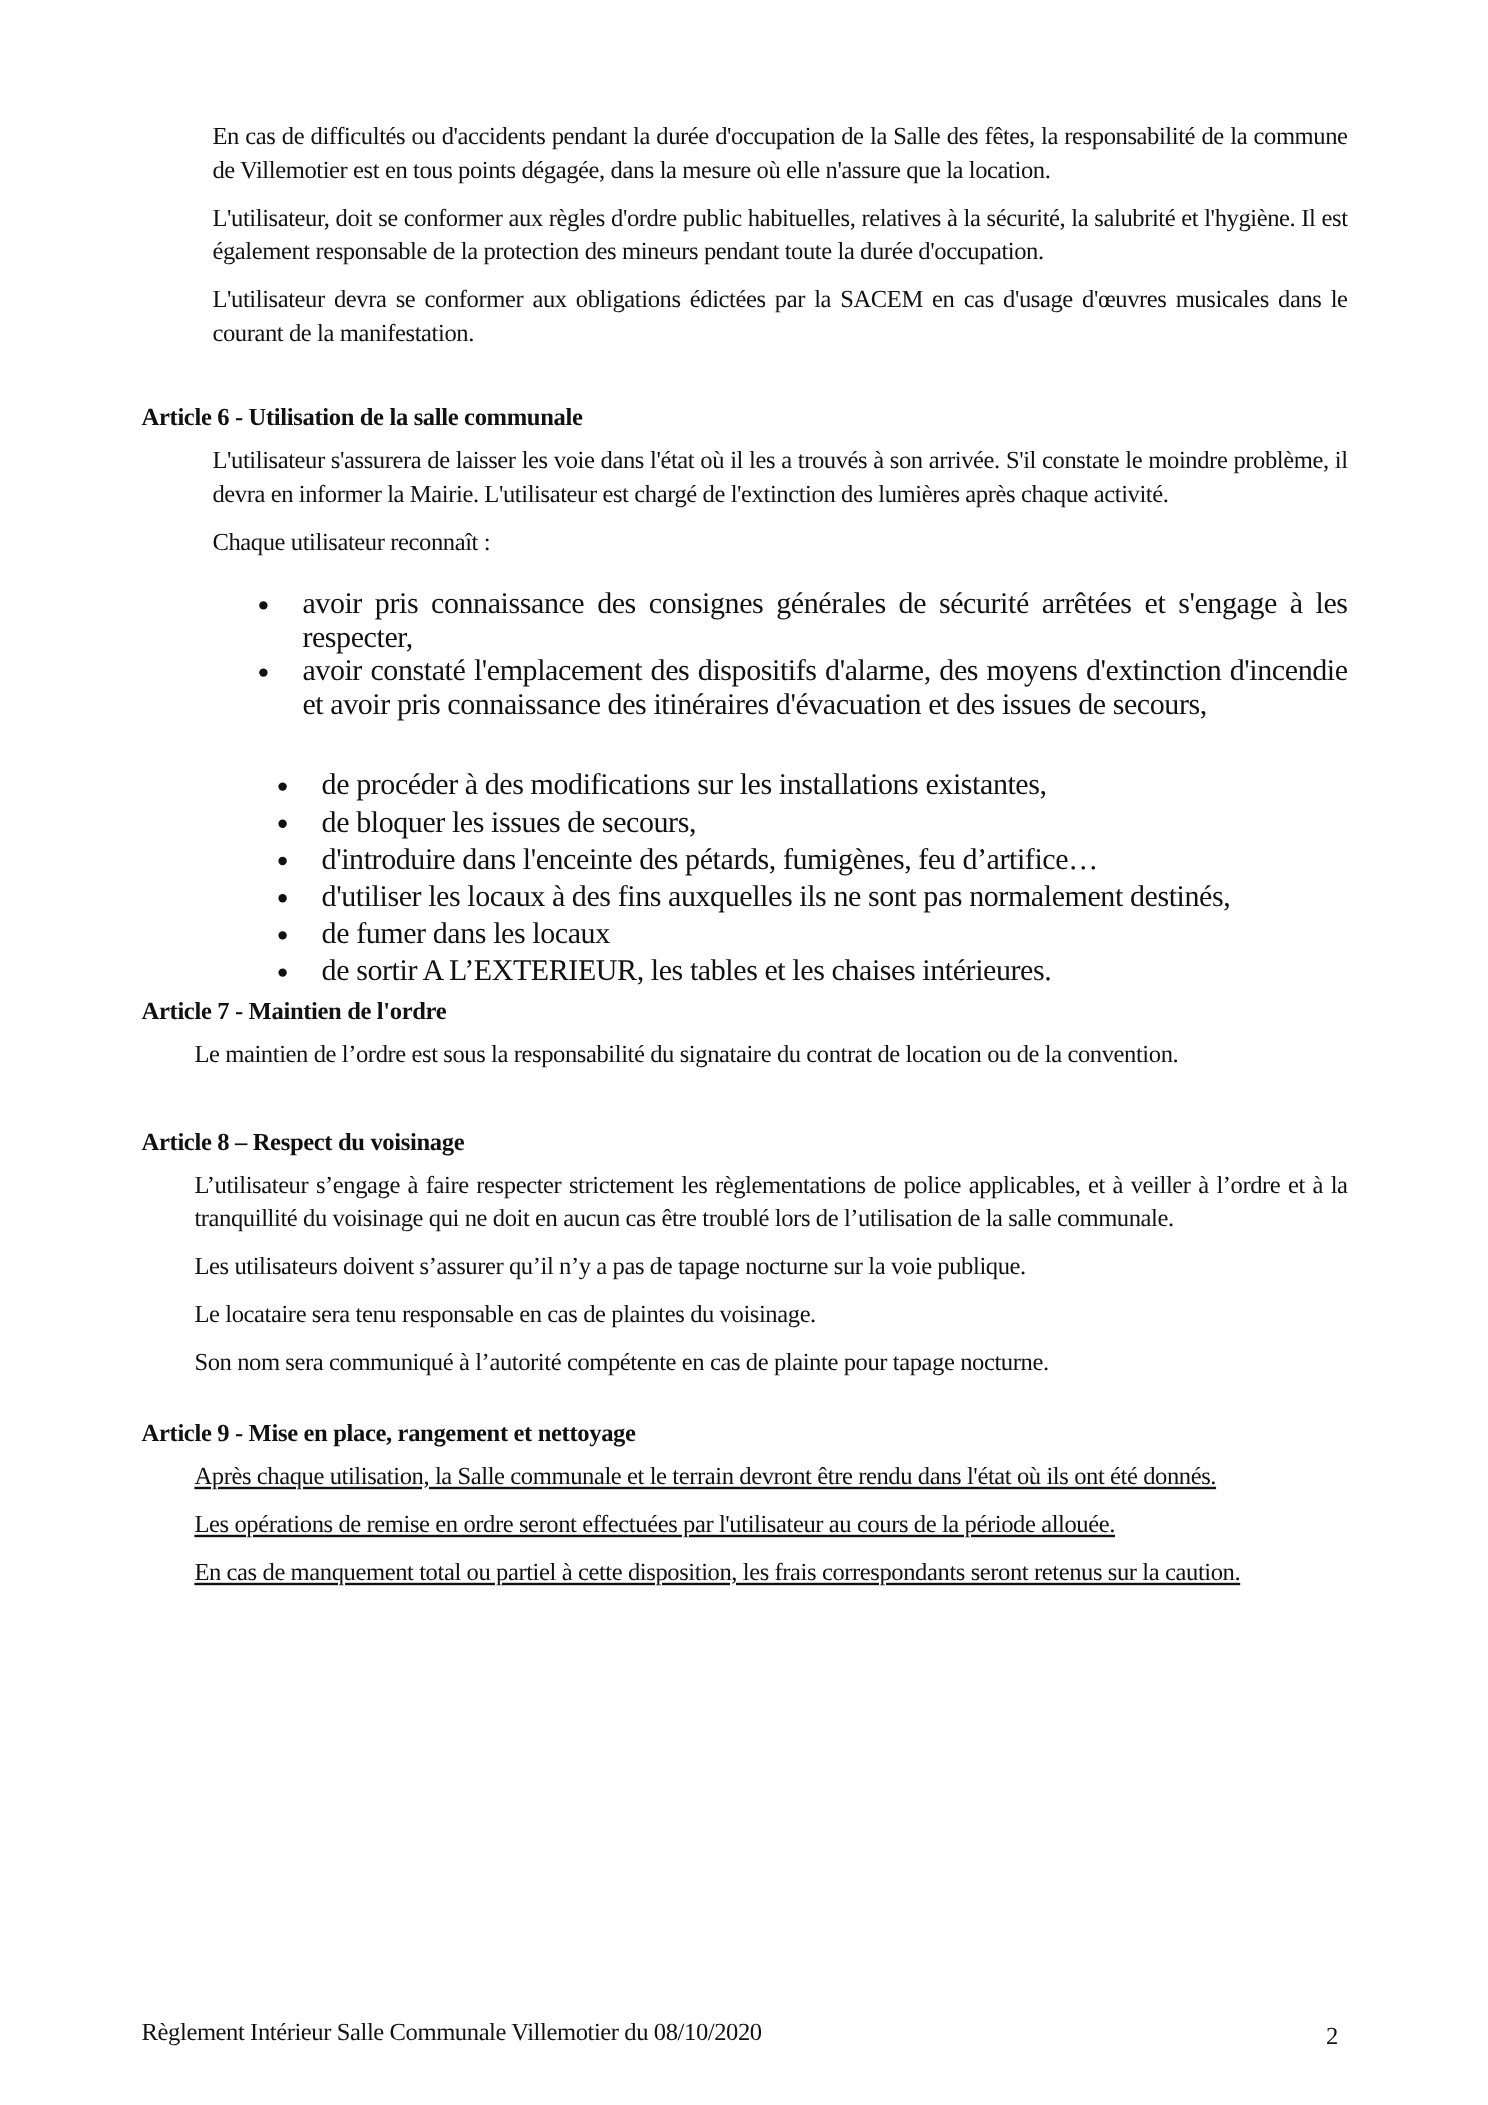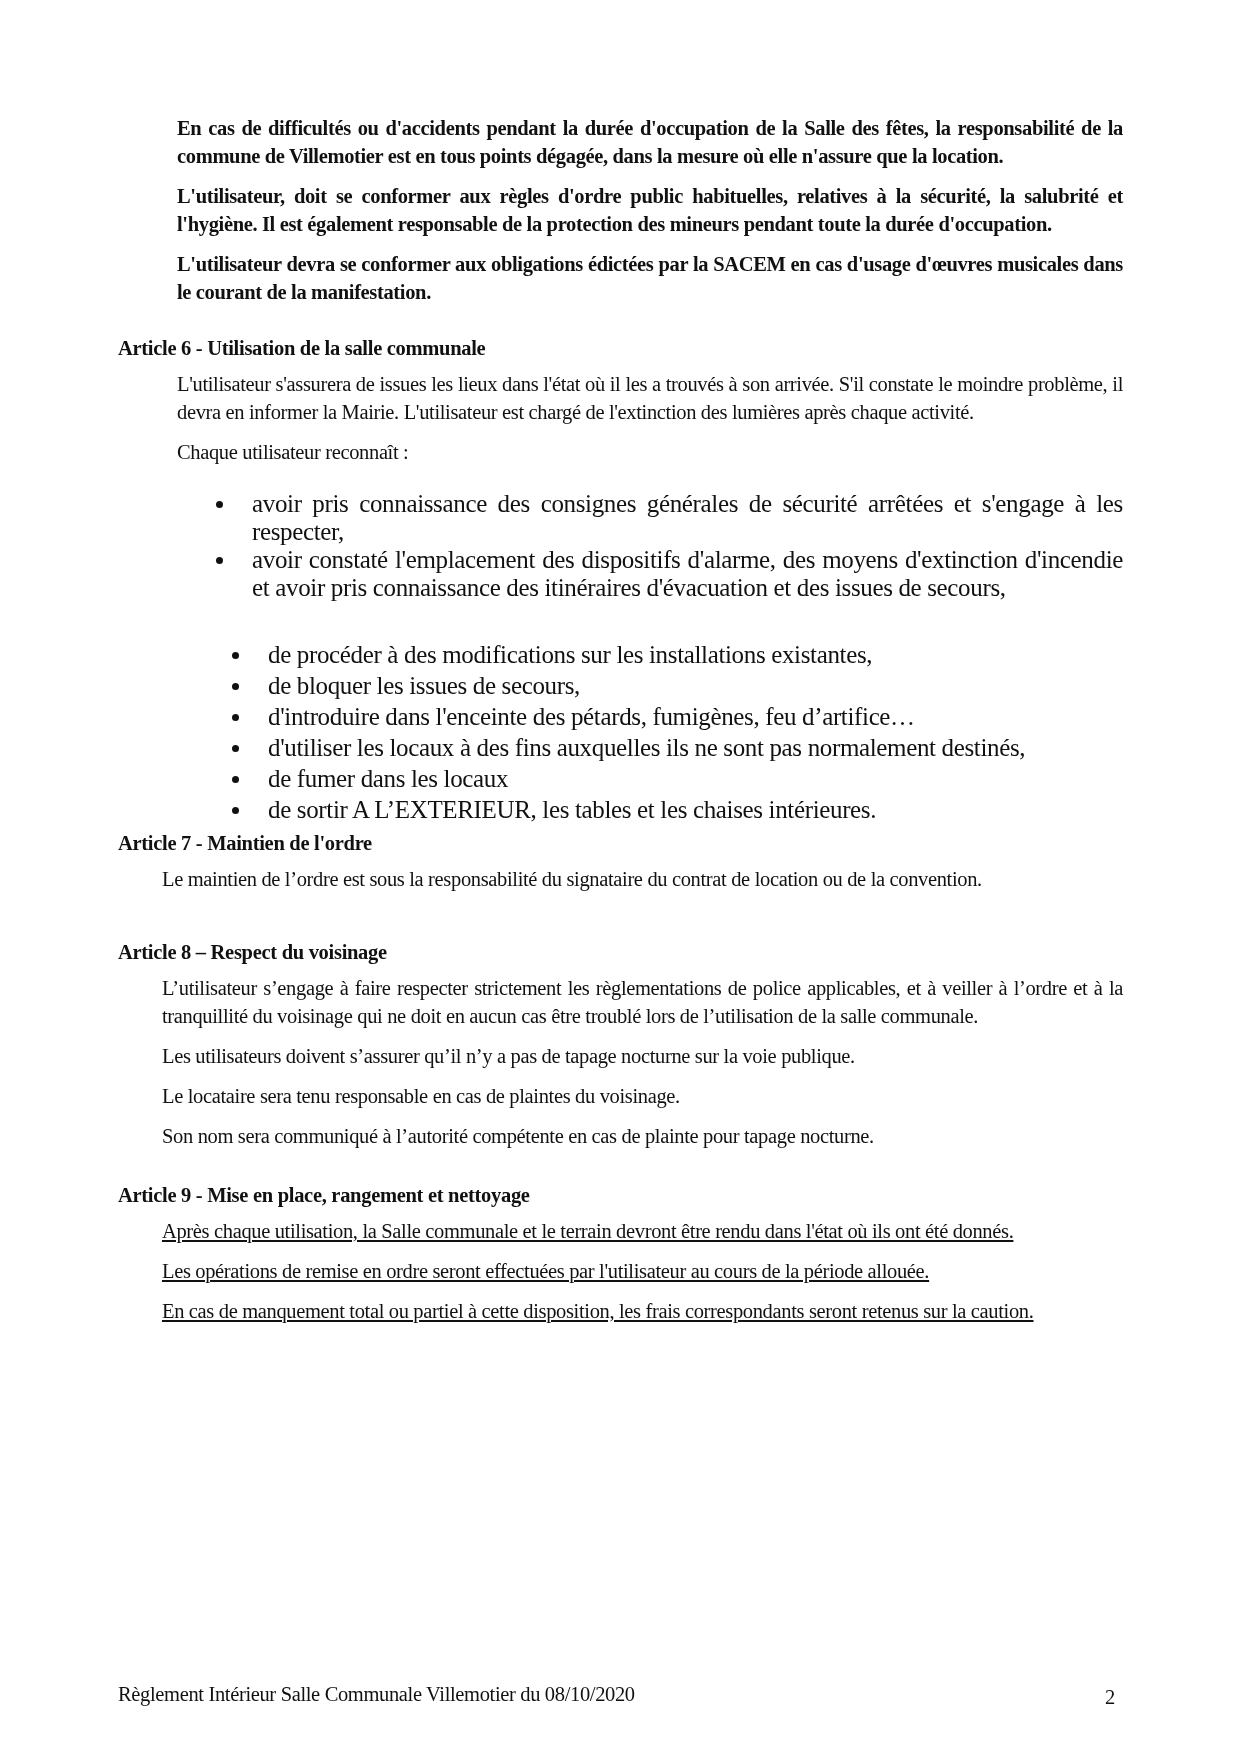"En cas de difficultés ou" div.block { font-weight: bold -> none; top: 114px -> 100px }
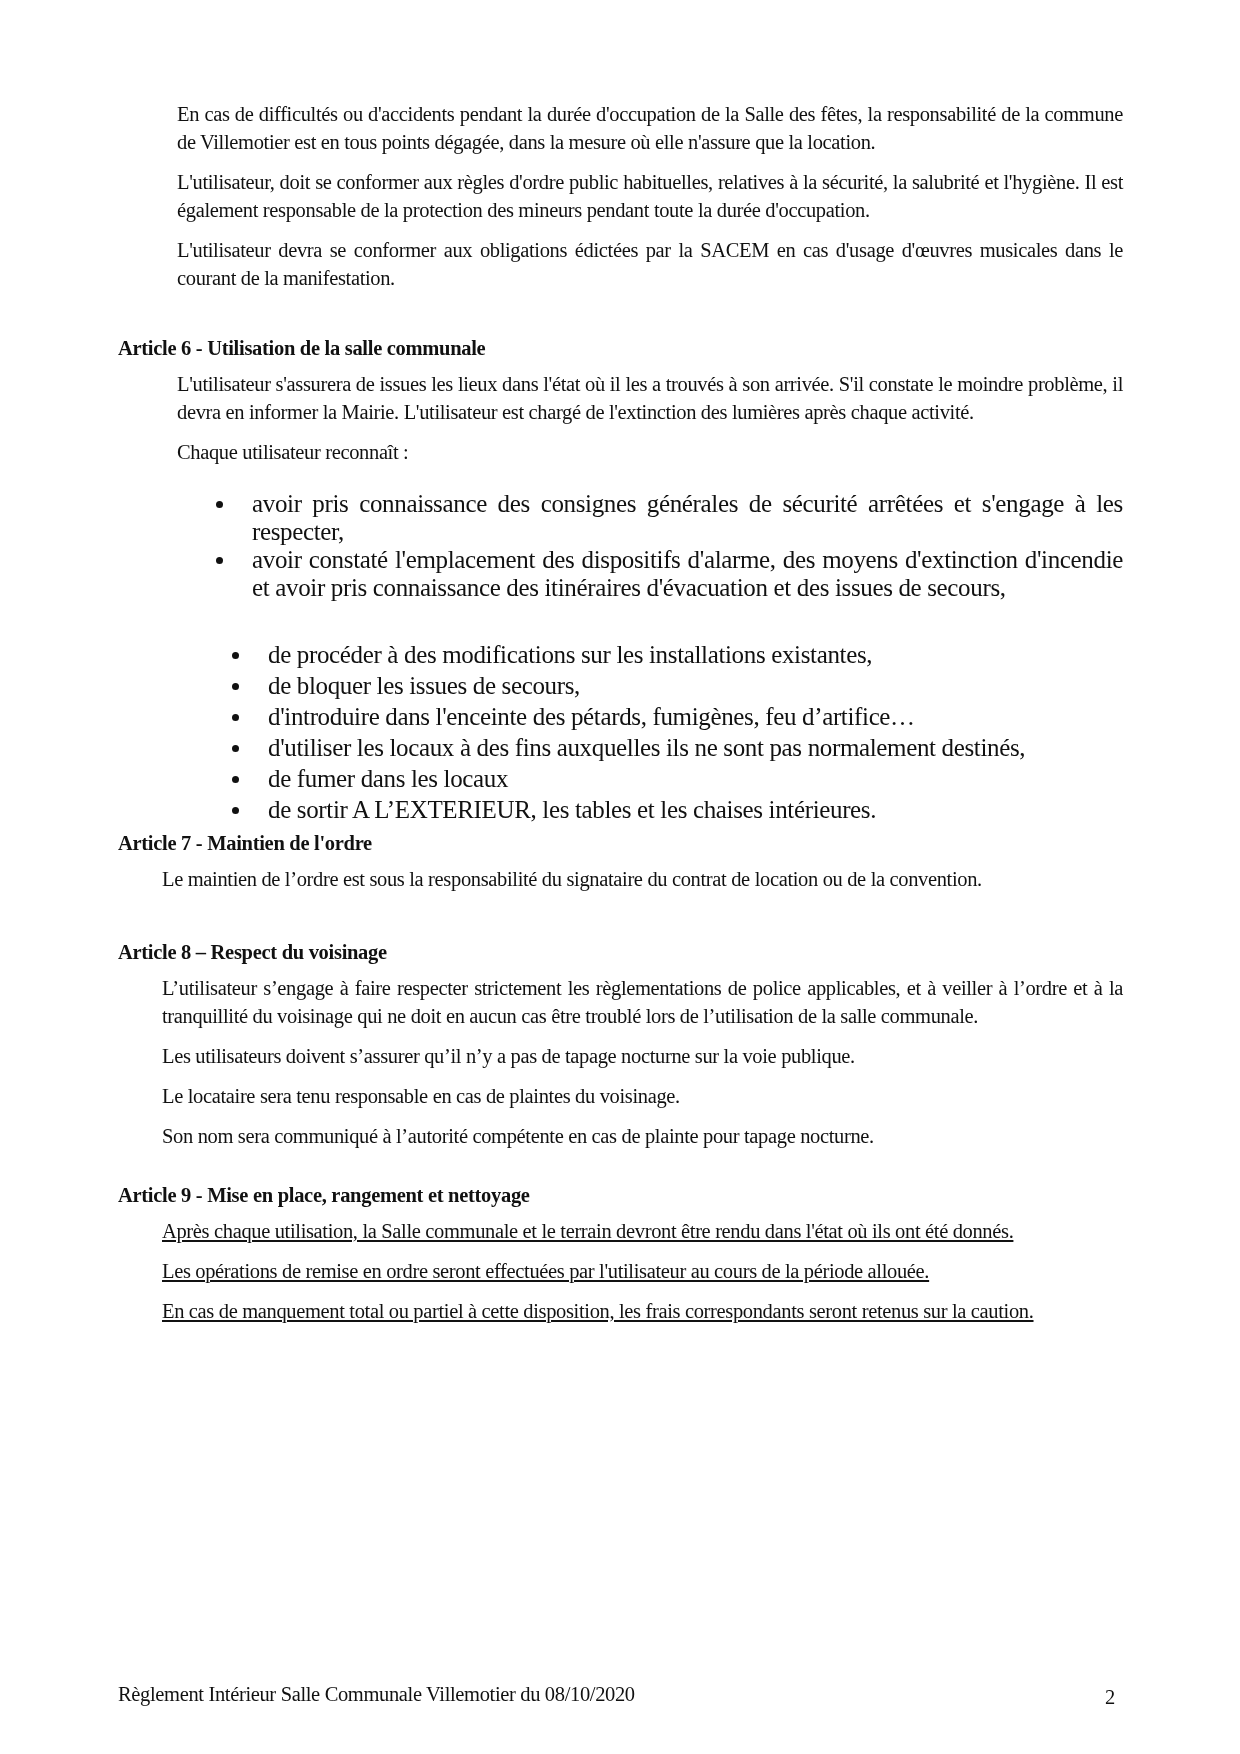"L'utilisateur s'assurera de issues les" p { text: issues les lieux -> laisser les voie }
